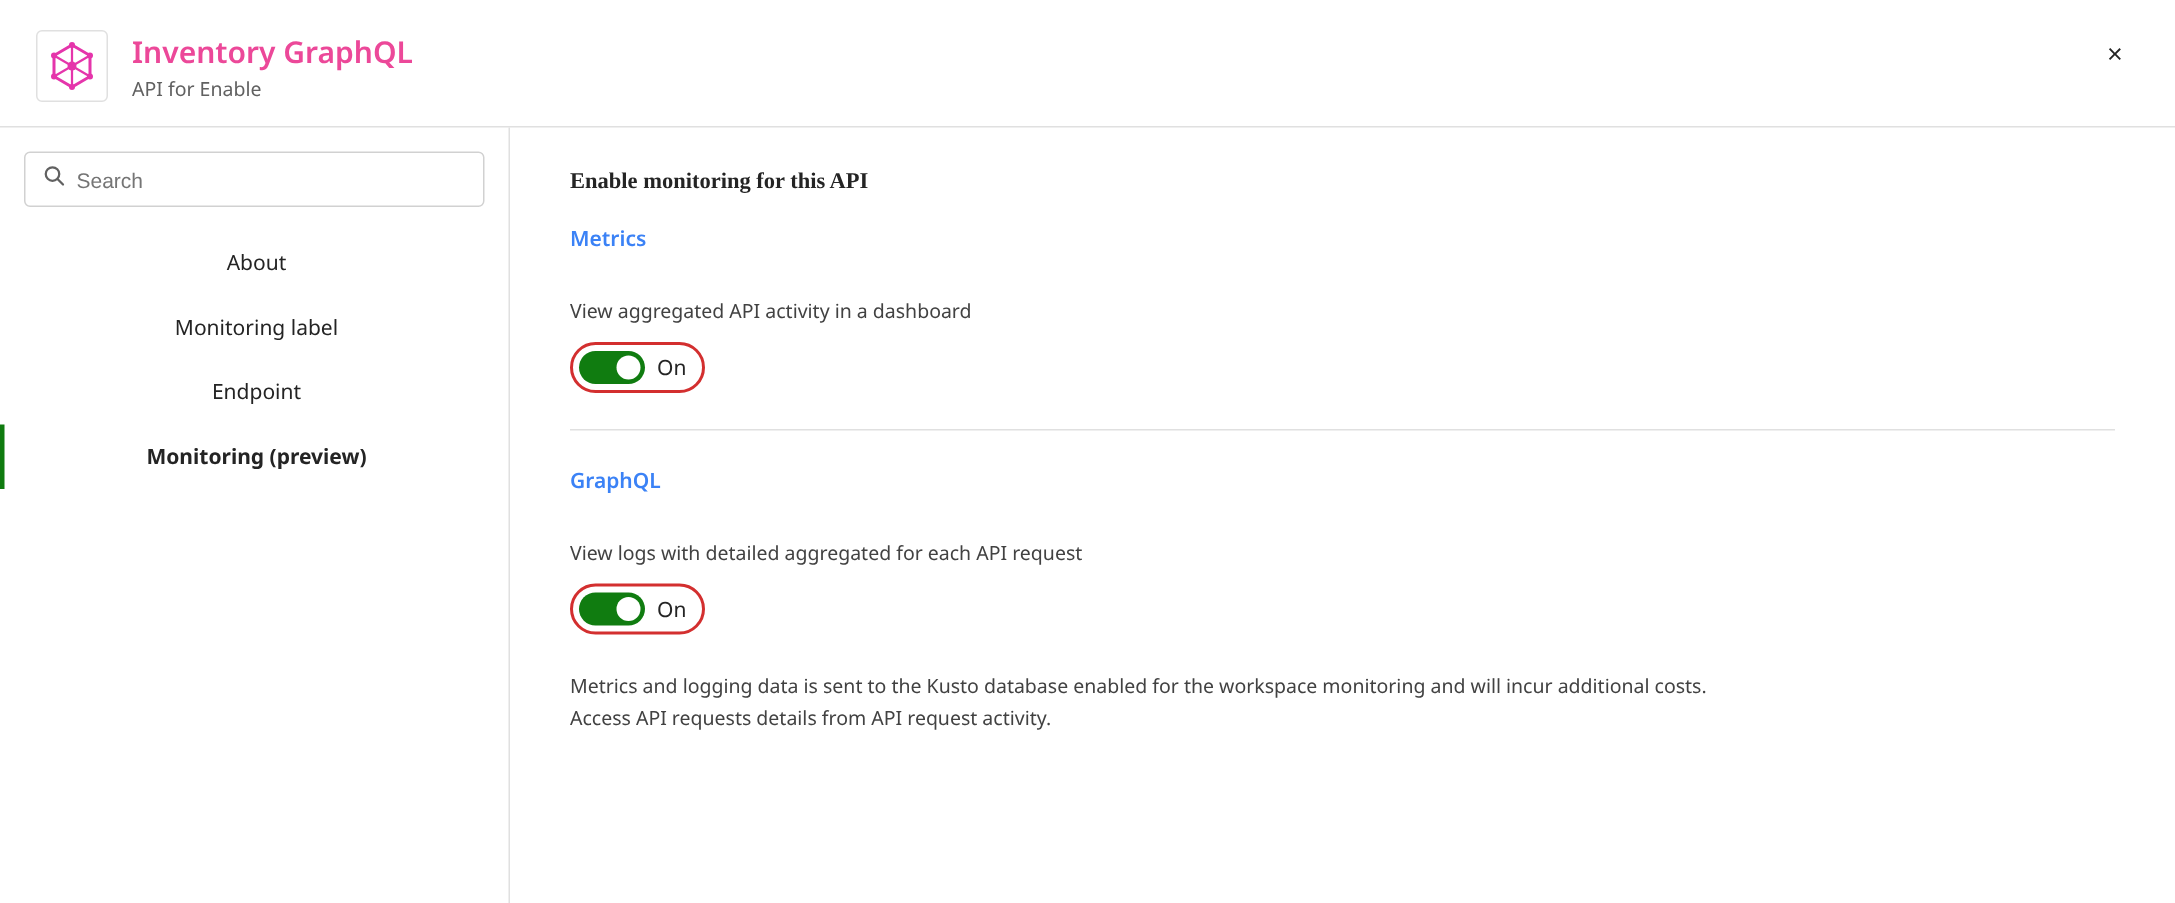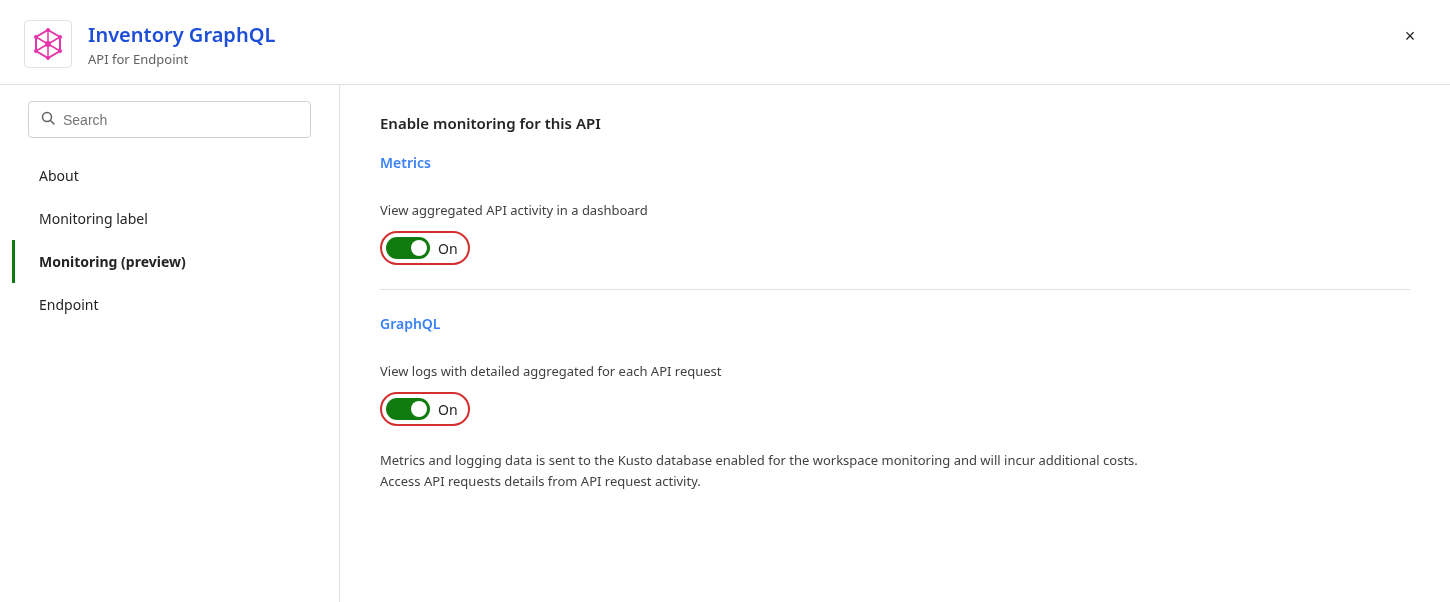"Inventory GraphQL" .header-title { color: #1d4ed8 -> #ec4899 }
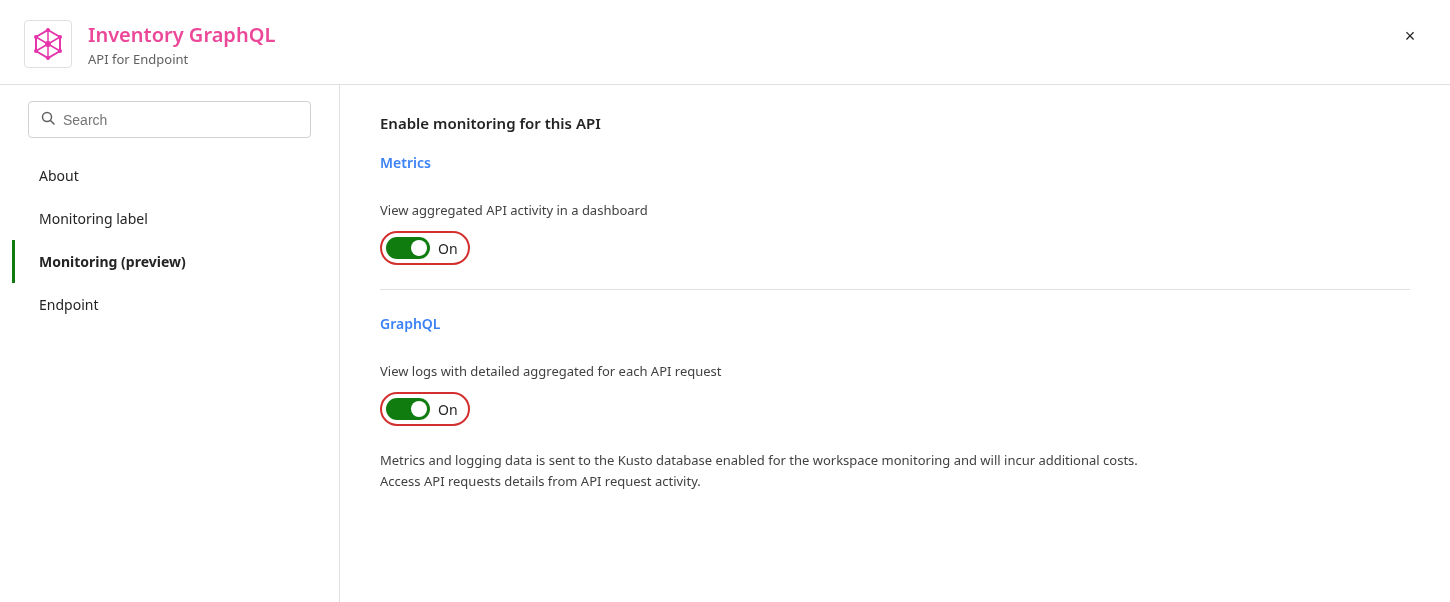"API for Endpoint" span.header-subtitle { text: Endpoint -> Enable }
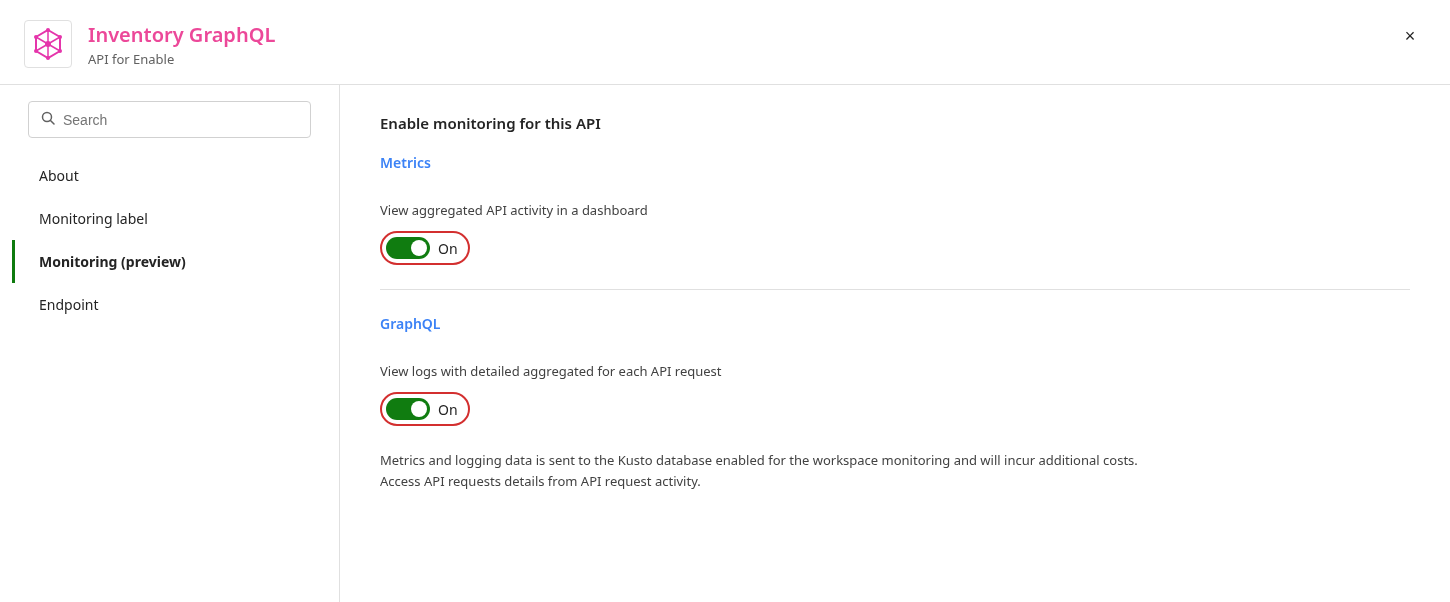"Search" .sidebar { padding: 16px 12px -> 16px 0 }
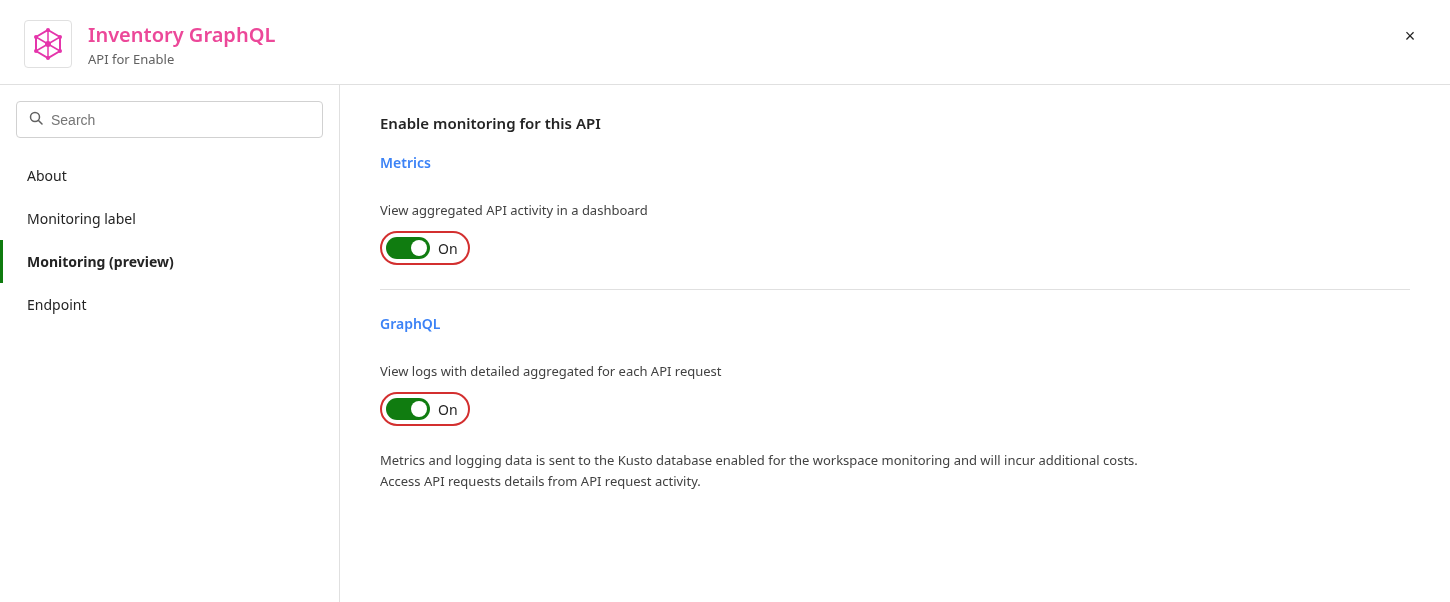"Enable monitoring for this API" .section-title { font-family: none -> Liberation Serif, serif }
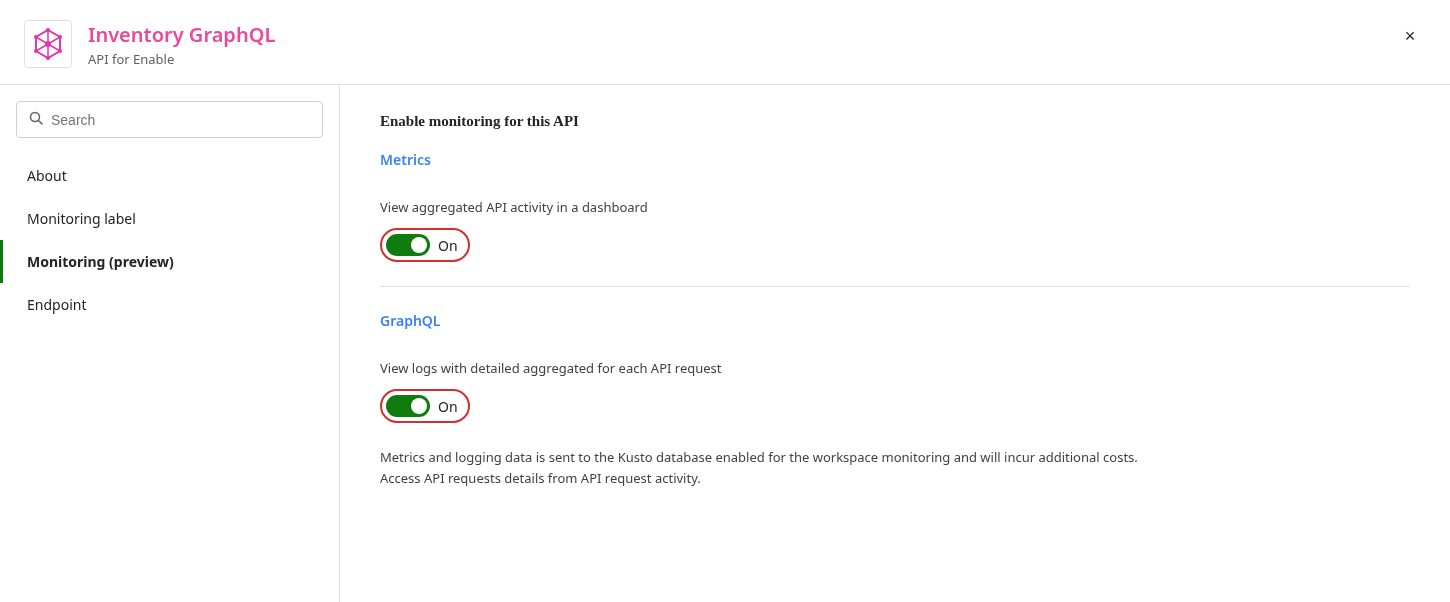"About" .nav-item { text-align: none -> center }
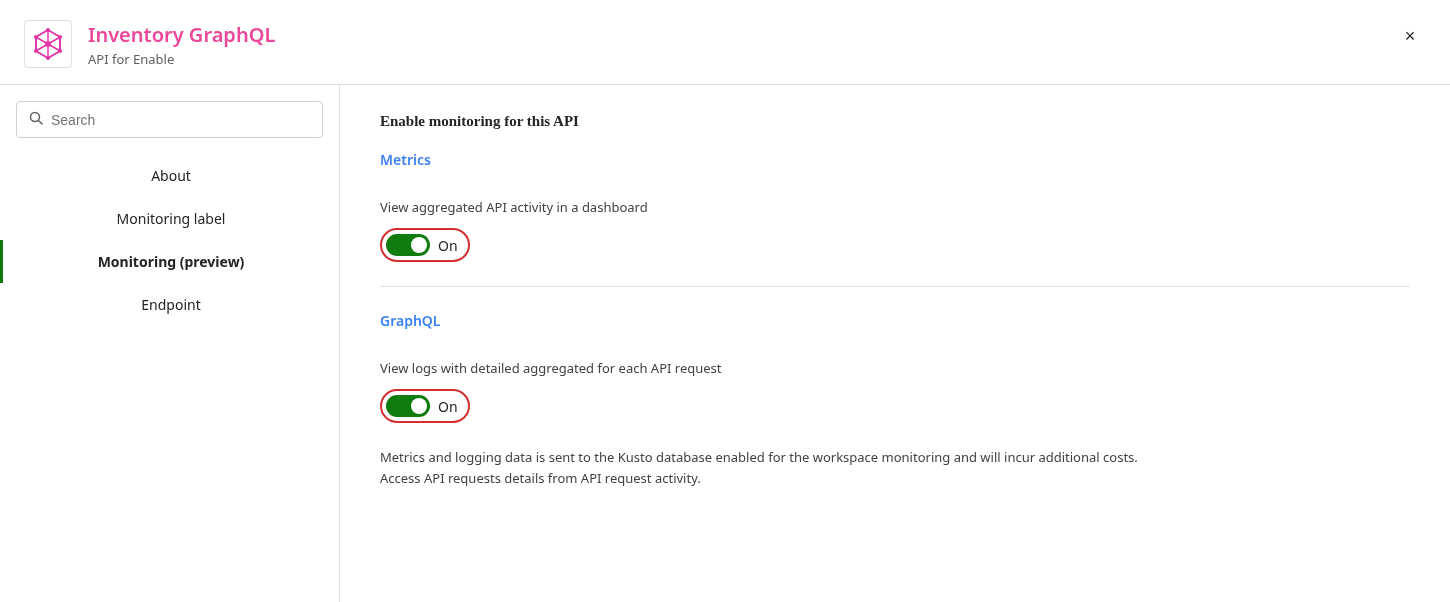"Monitoring (preview)" div.nav-item { order: before "Endpoint" -> after "Endpoint" }
